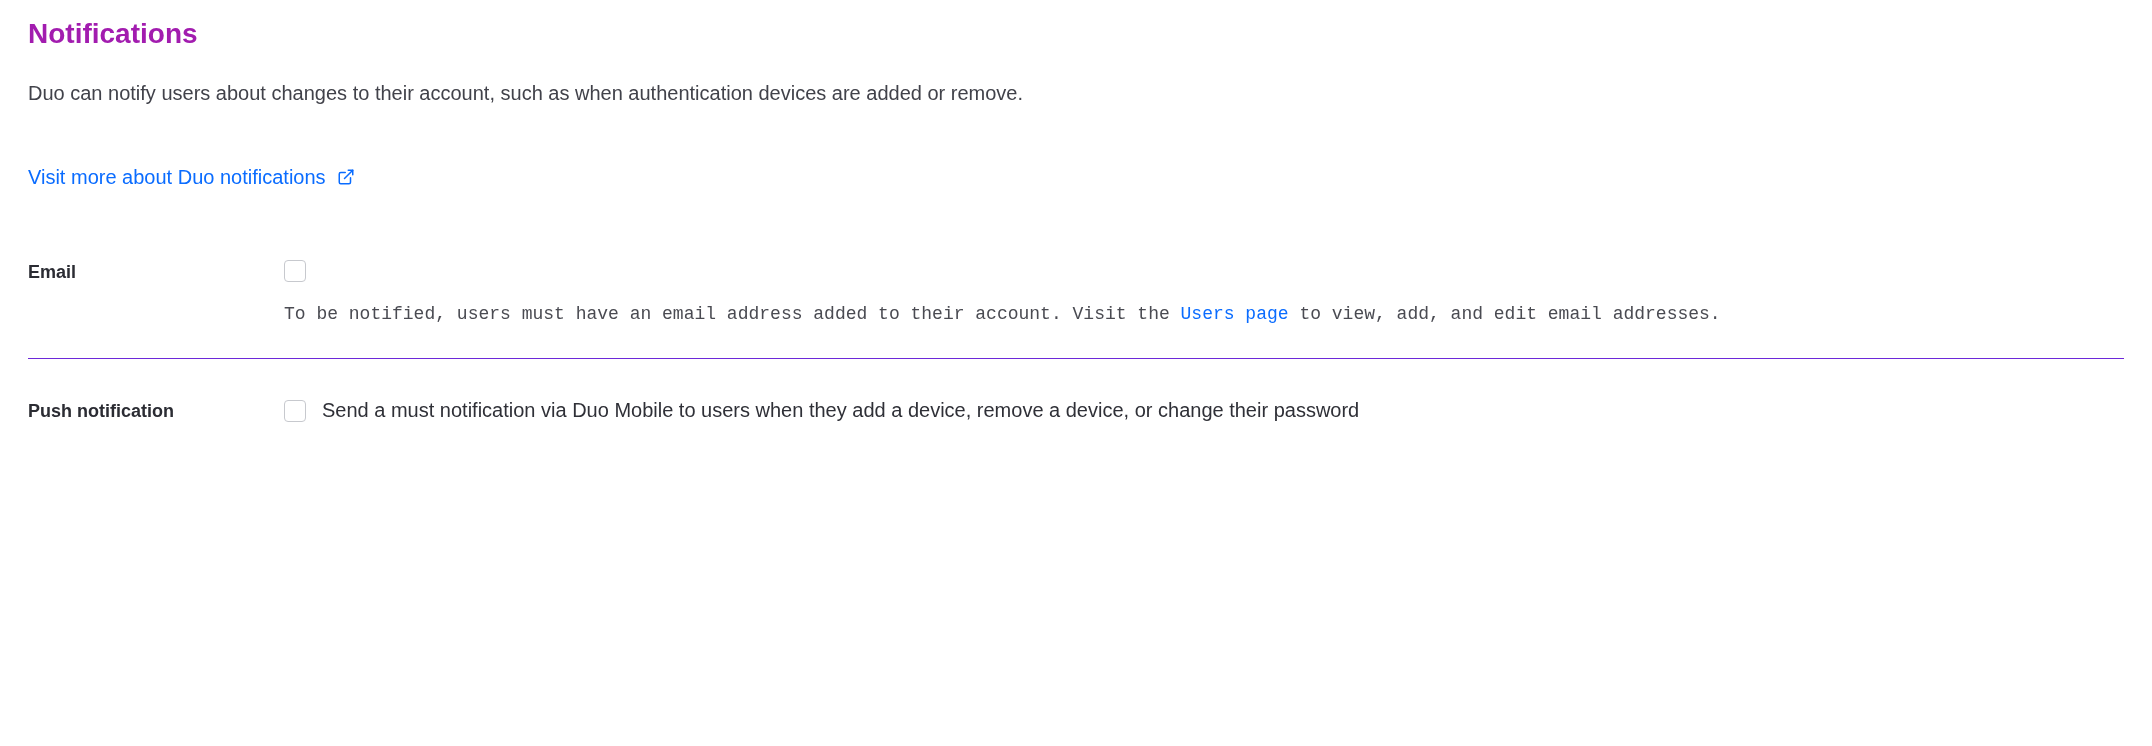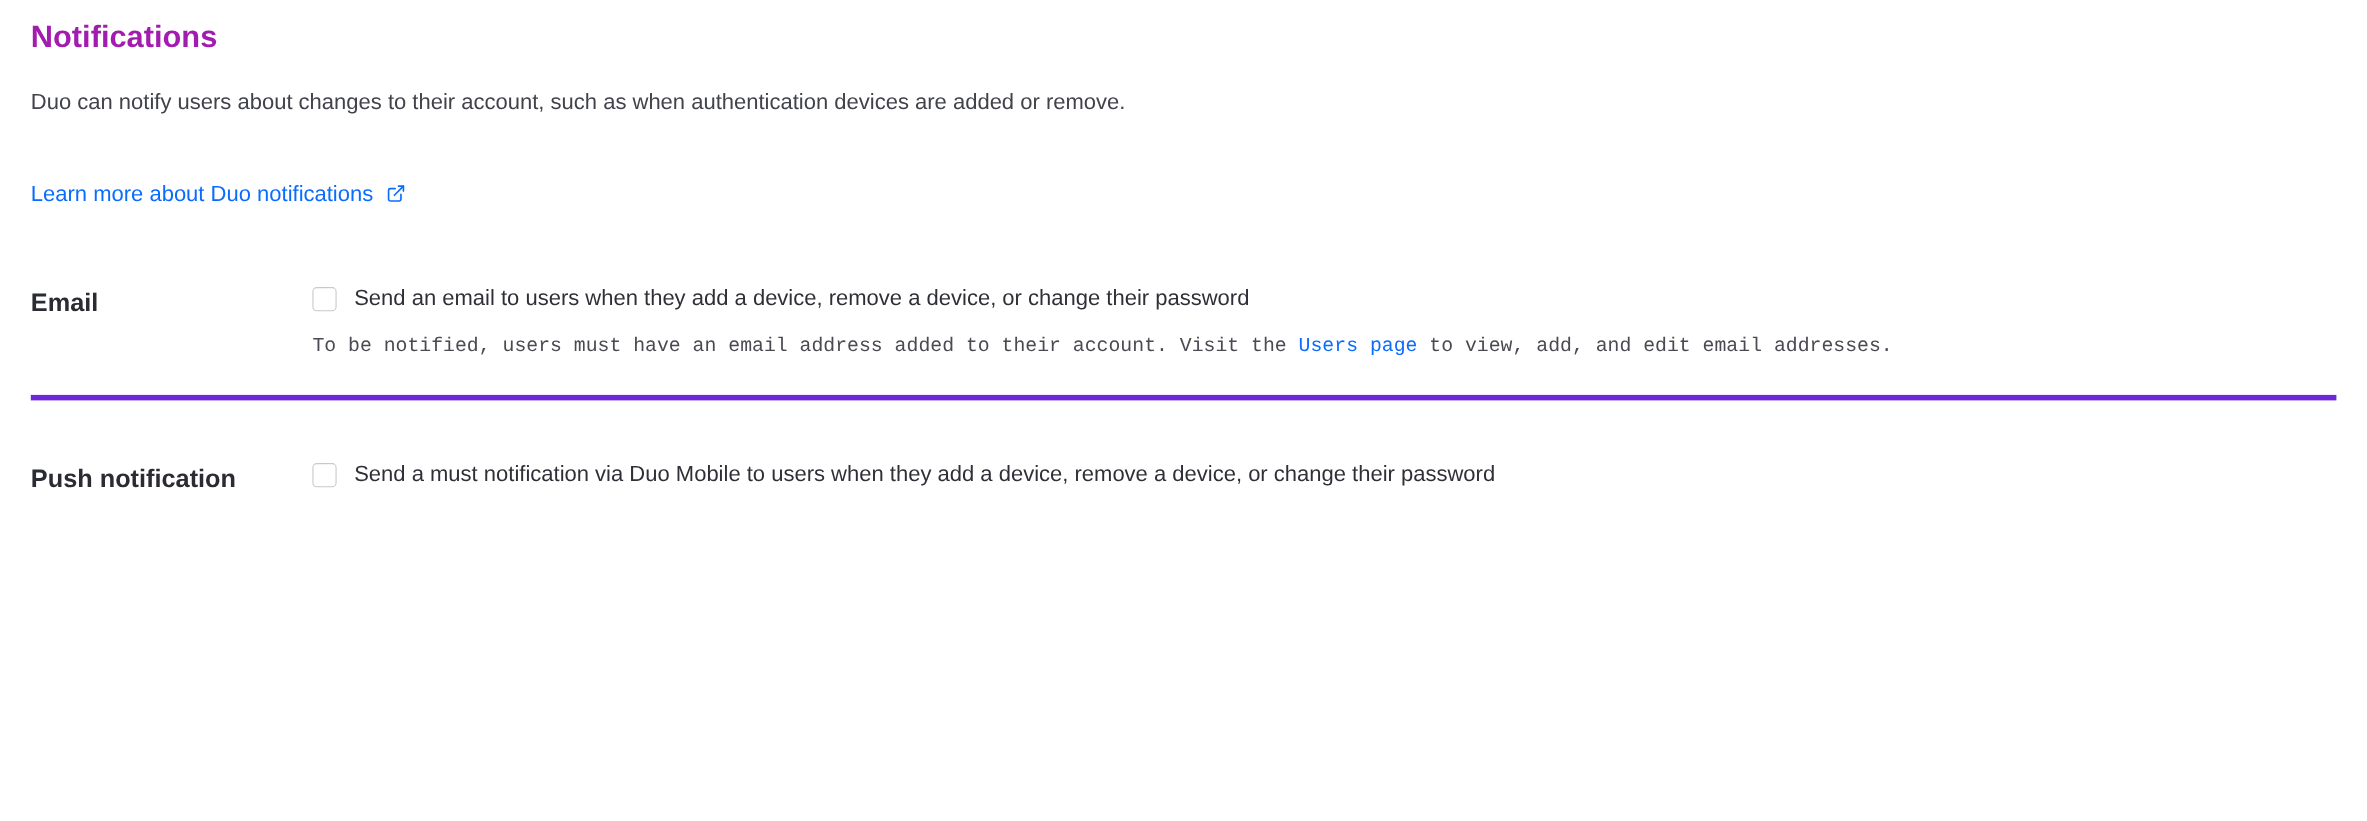"Learn more about Duo notifications" span { text: Learn -> Visit }
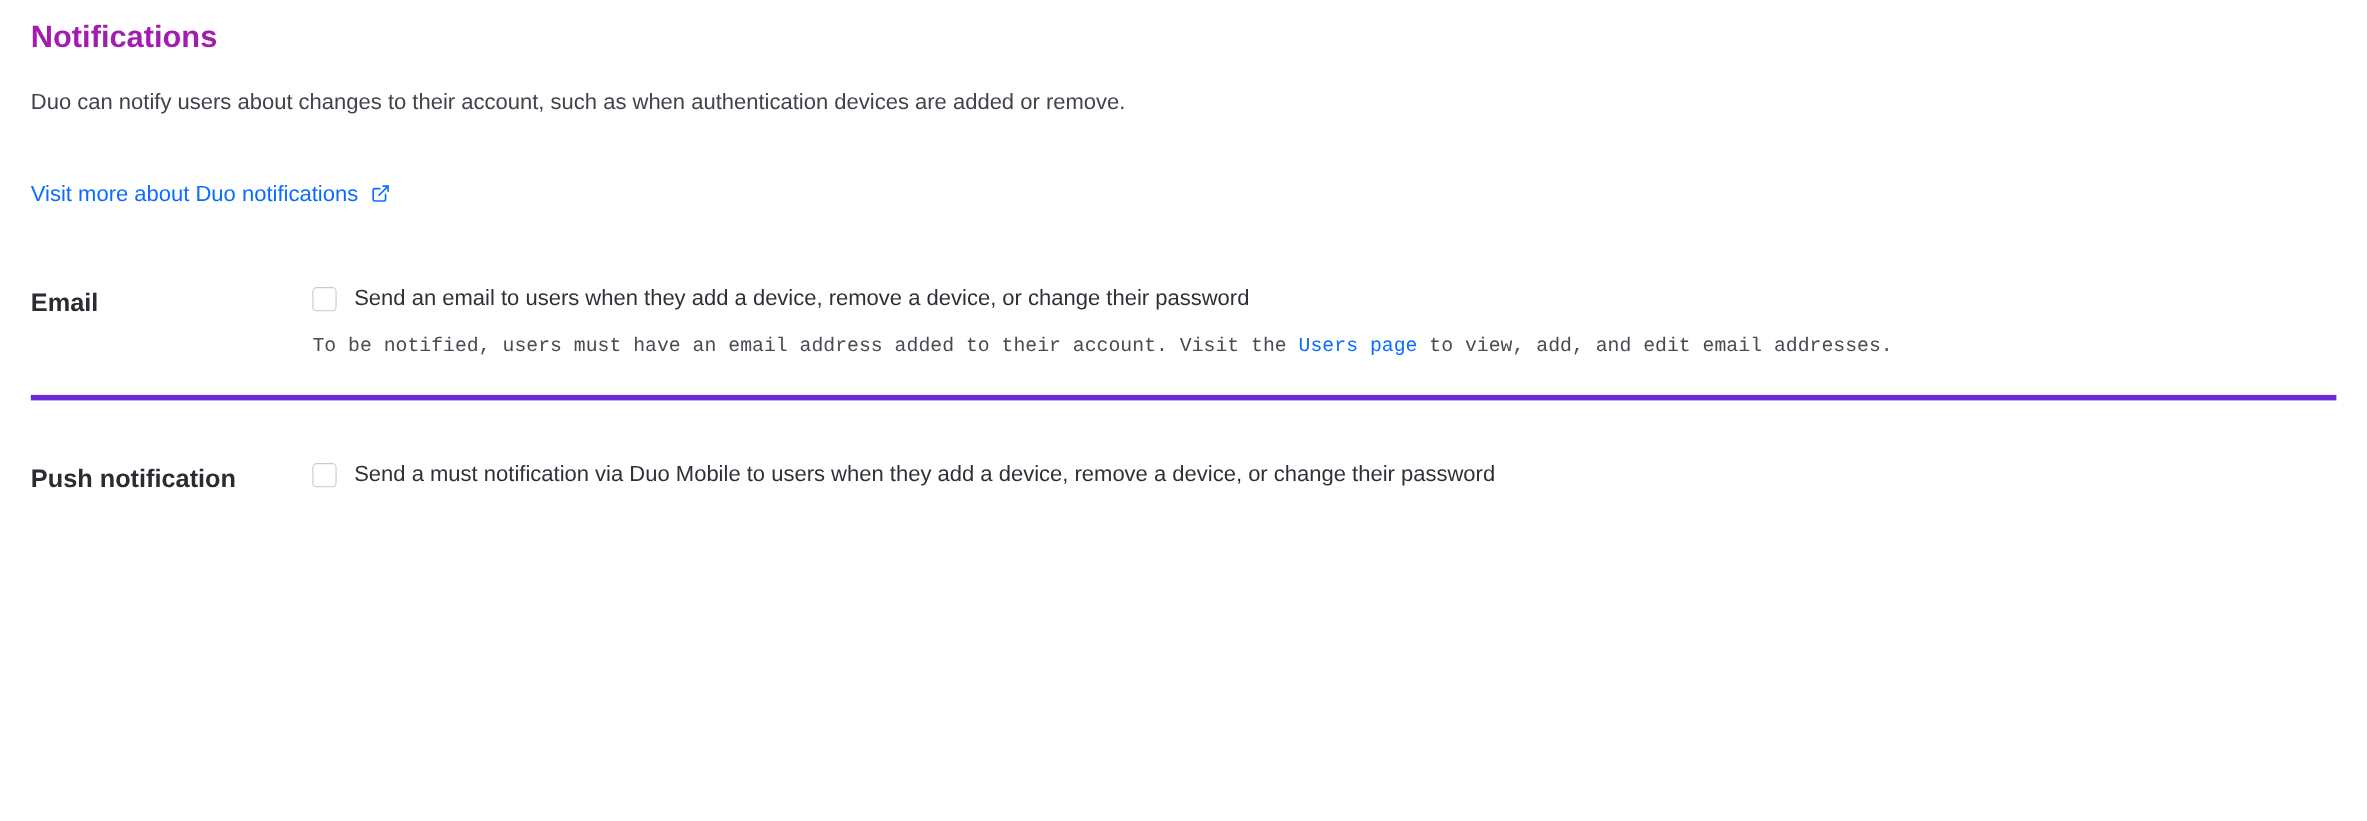"Email" .setting-label { font-size: 23px -> 18px }
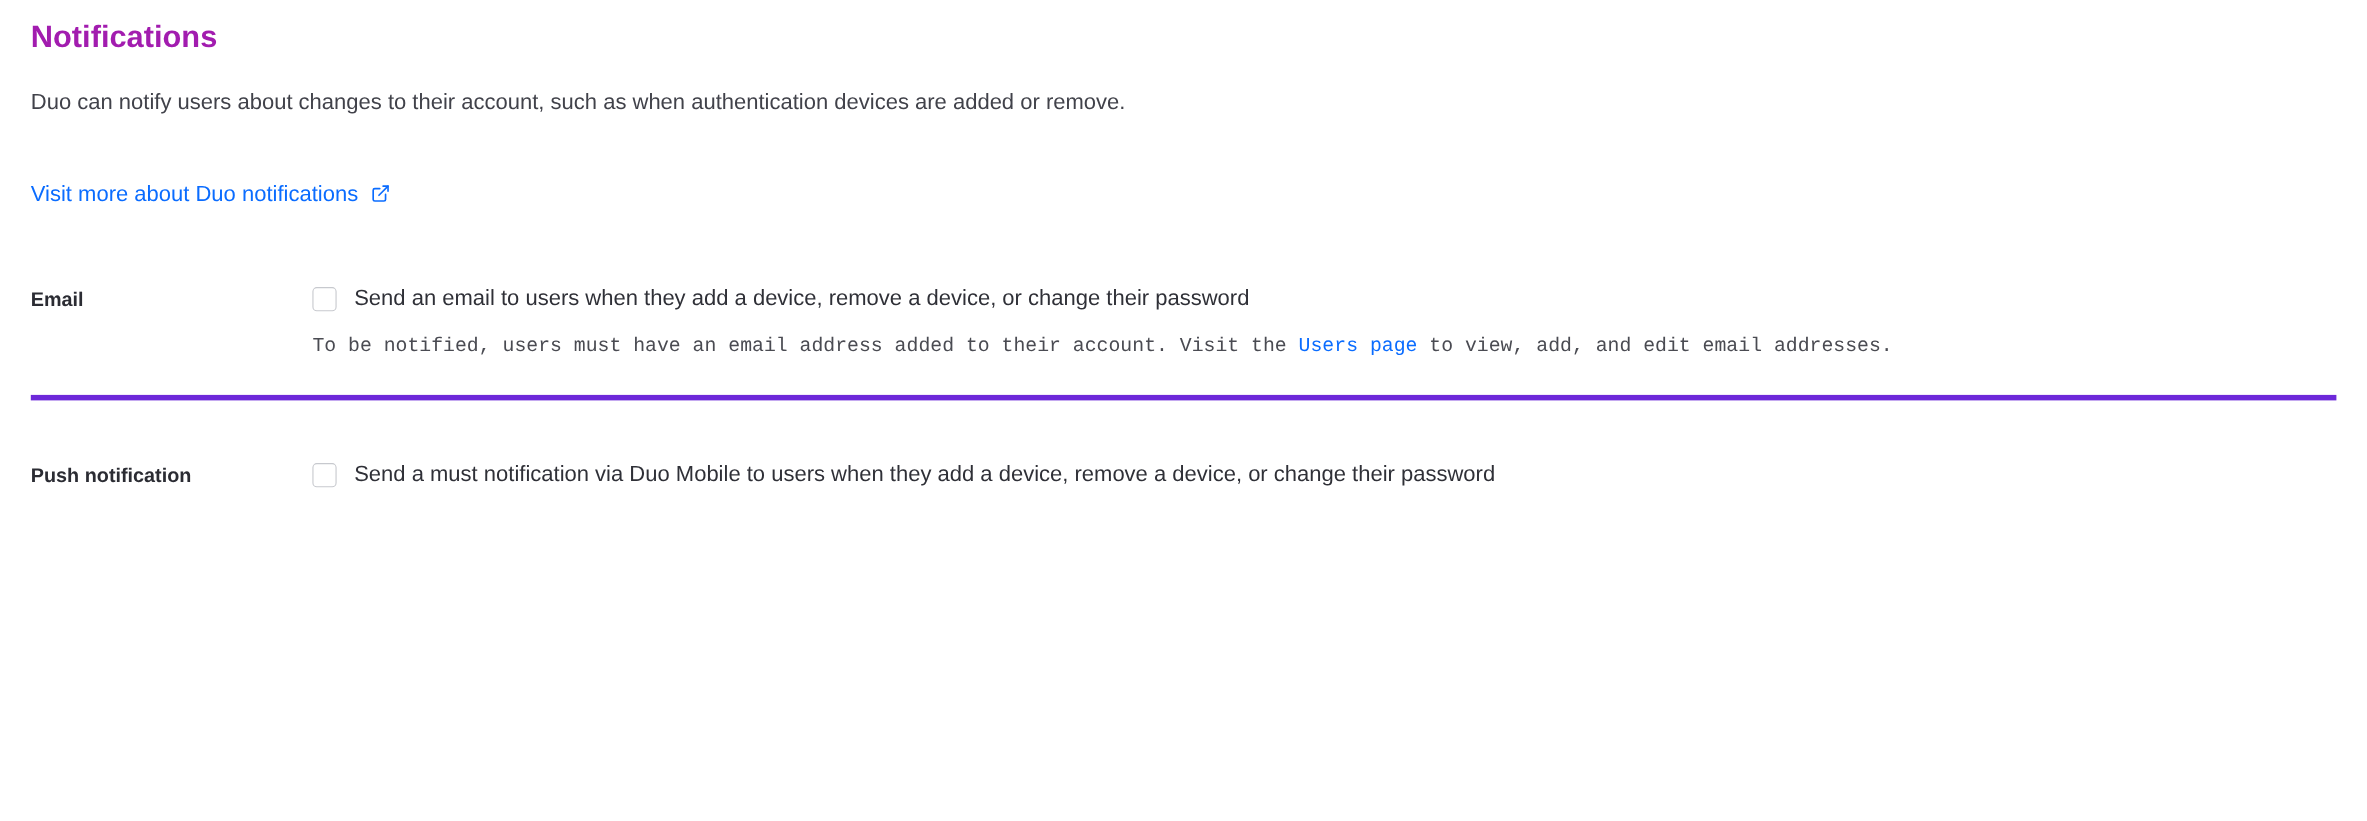"Send an email to users" div.check-text { html: <div>Send an email to users when they add a device, remove a device, or change their password</div> -> none }
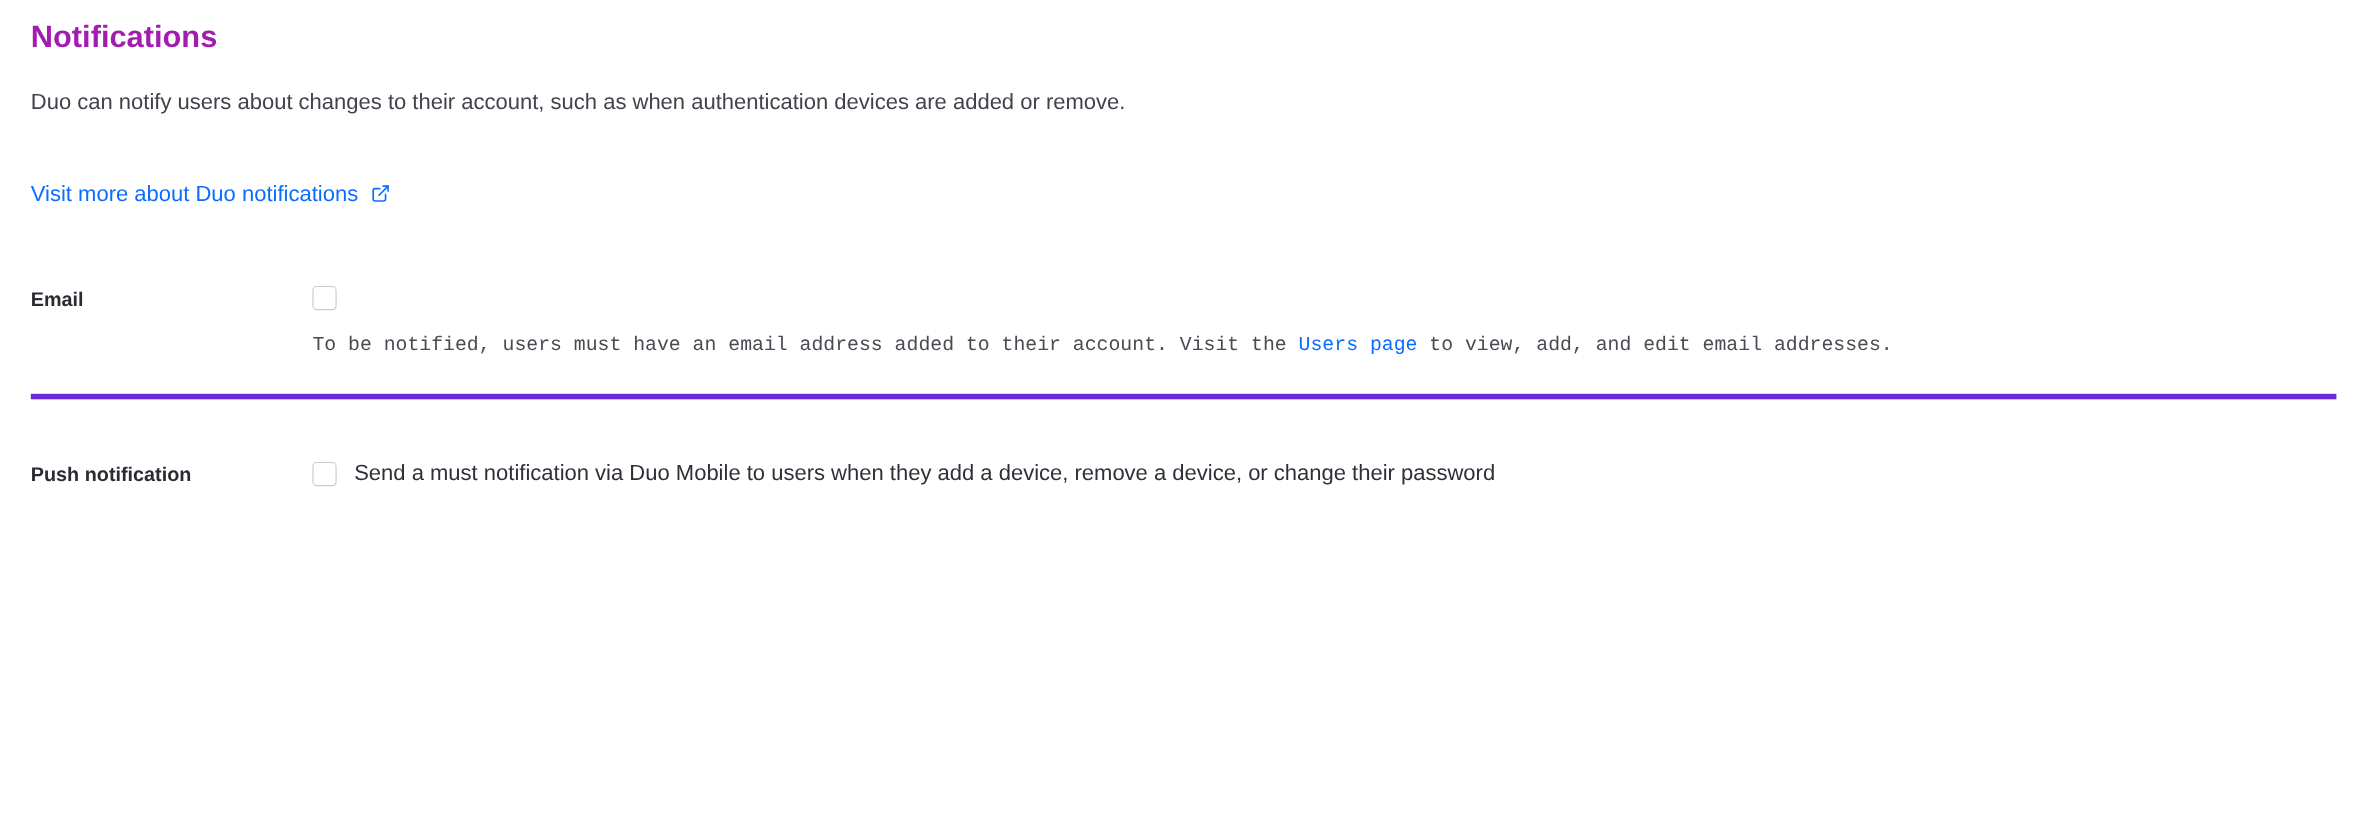"Push notification" .setting-row + .setting-row { border-top: 5px solid #6d28d9 -> 1px solid #6d28d9; padding-top: 56px -> 40px }
